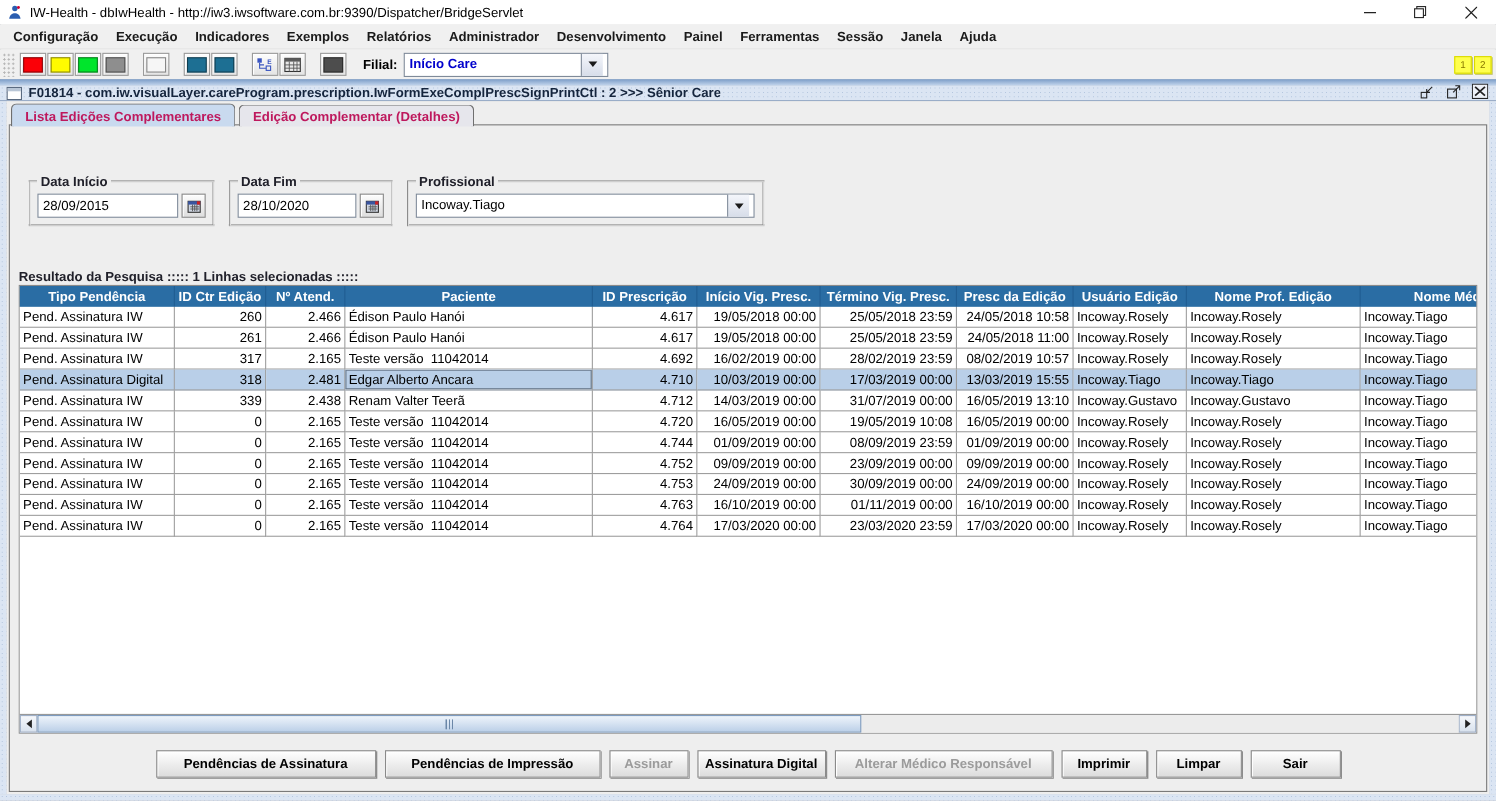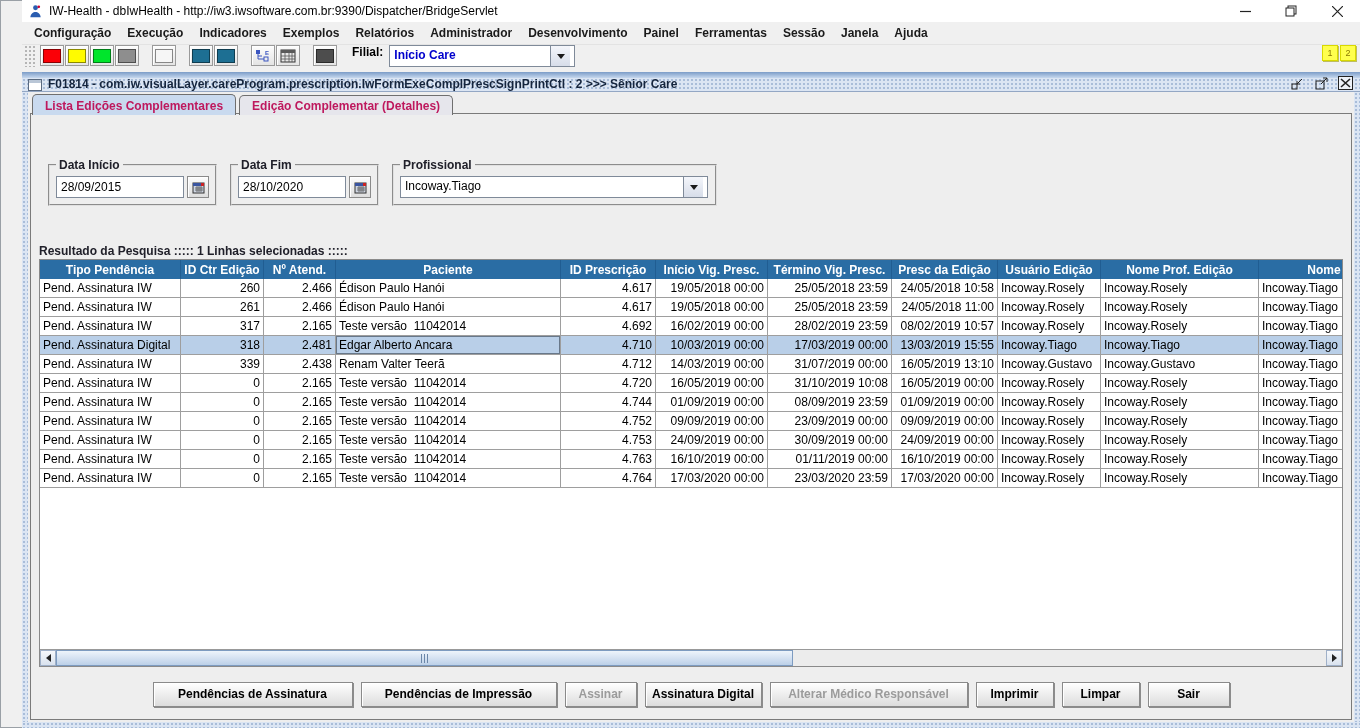"IW-Health - dbIwHealth -" .app { padding-left: 22px -> none }
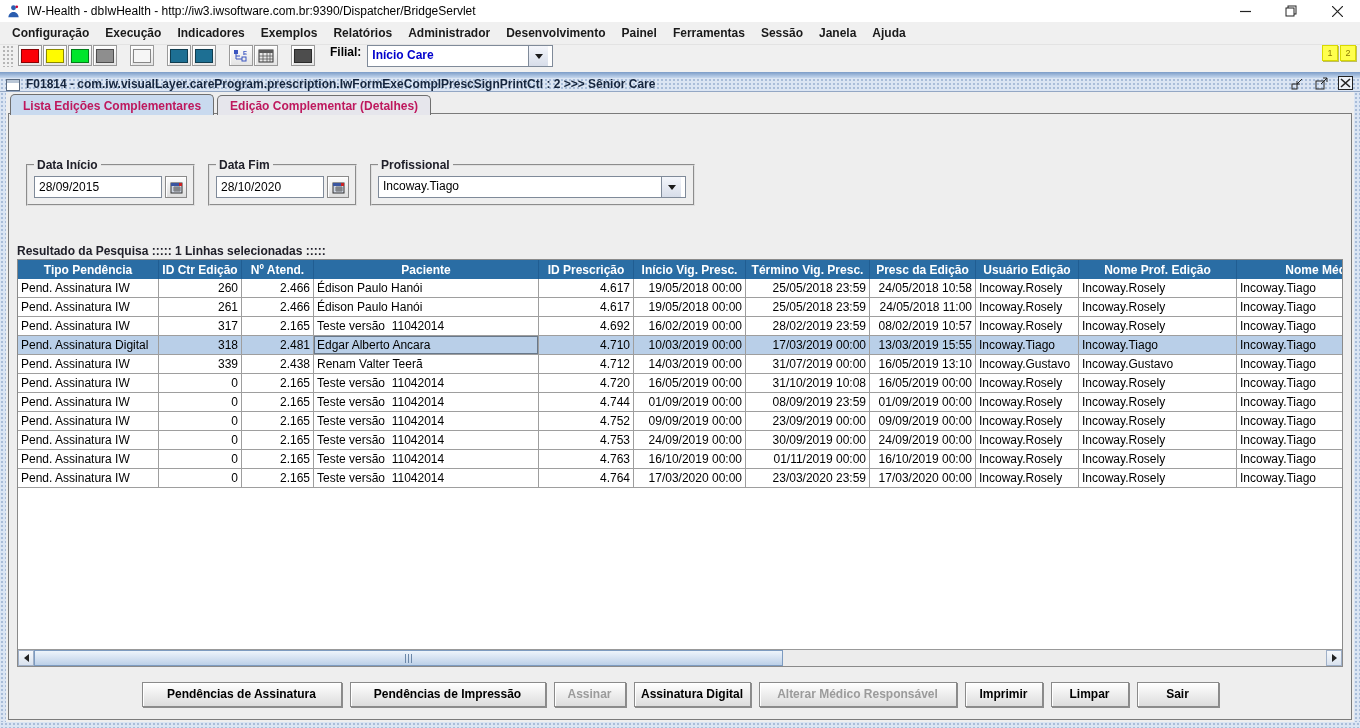"Filial:" .toolbar { align-items: none -> center }
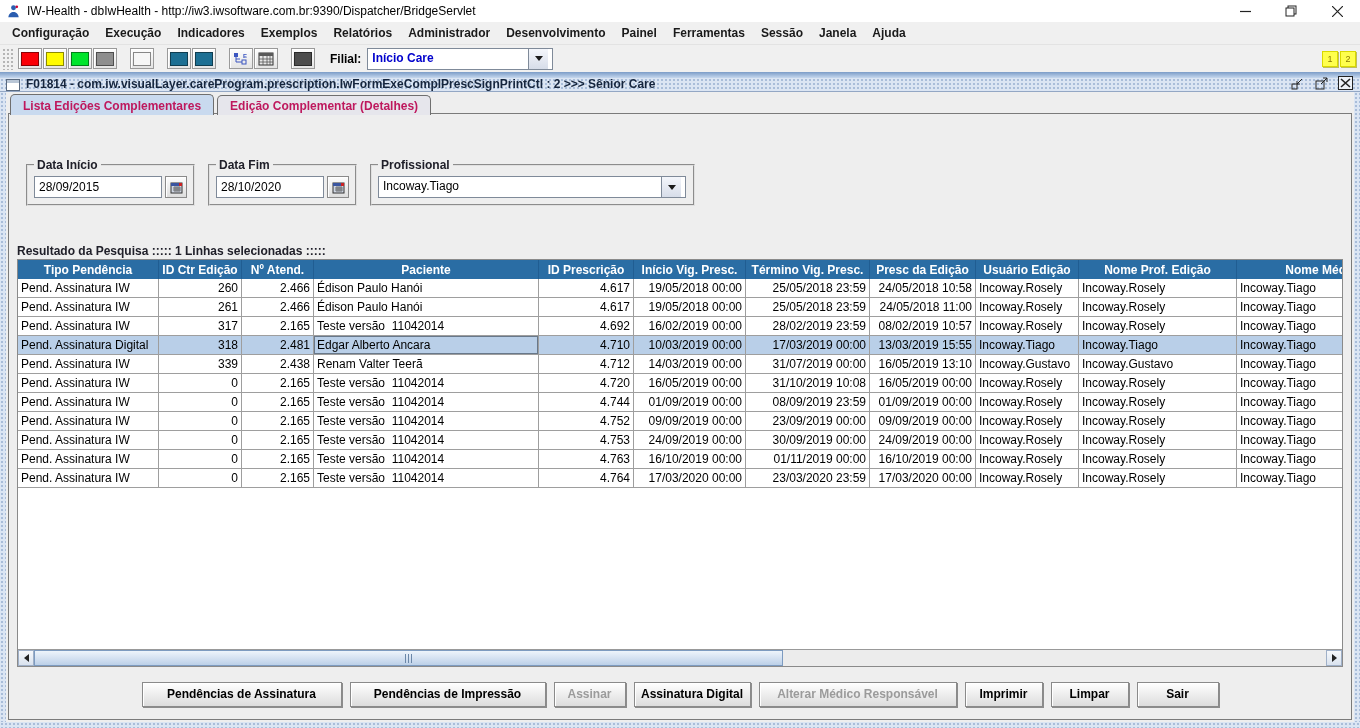"31/10/2019 10:08" div.td { text: 31/10/2019 -> 19/05/2019 }
